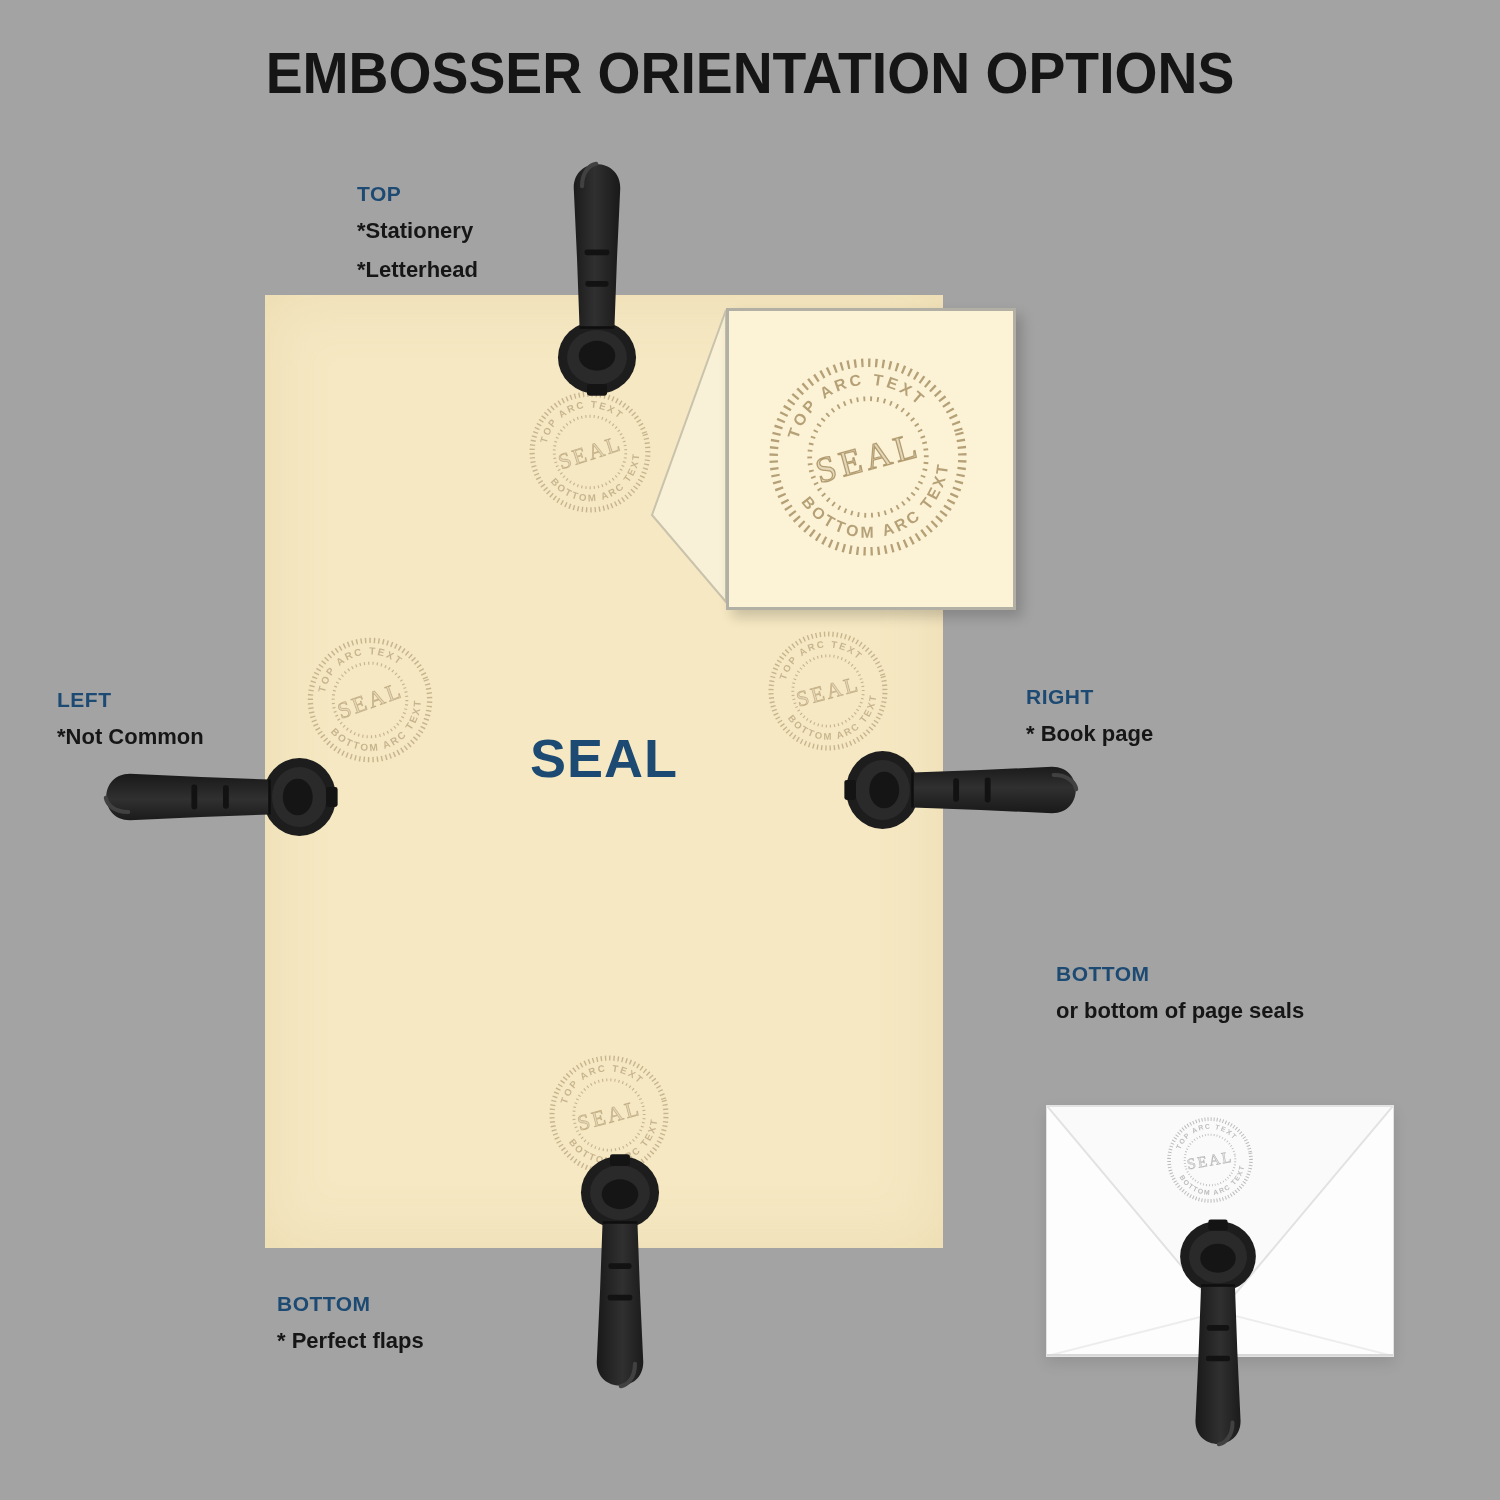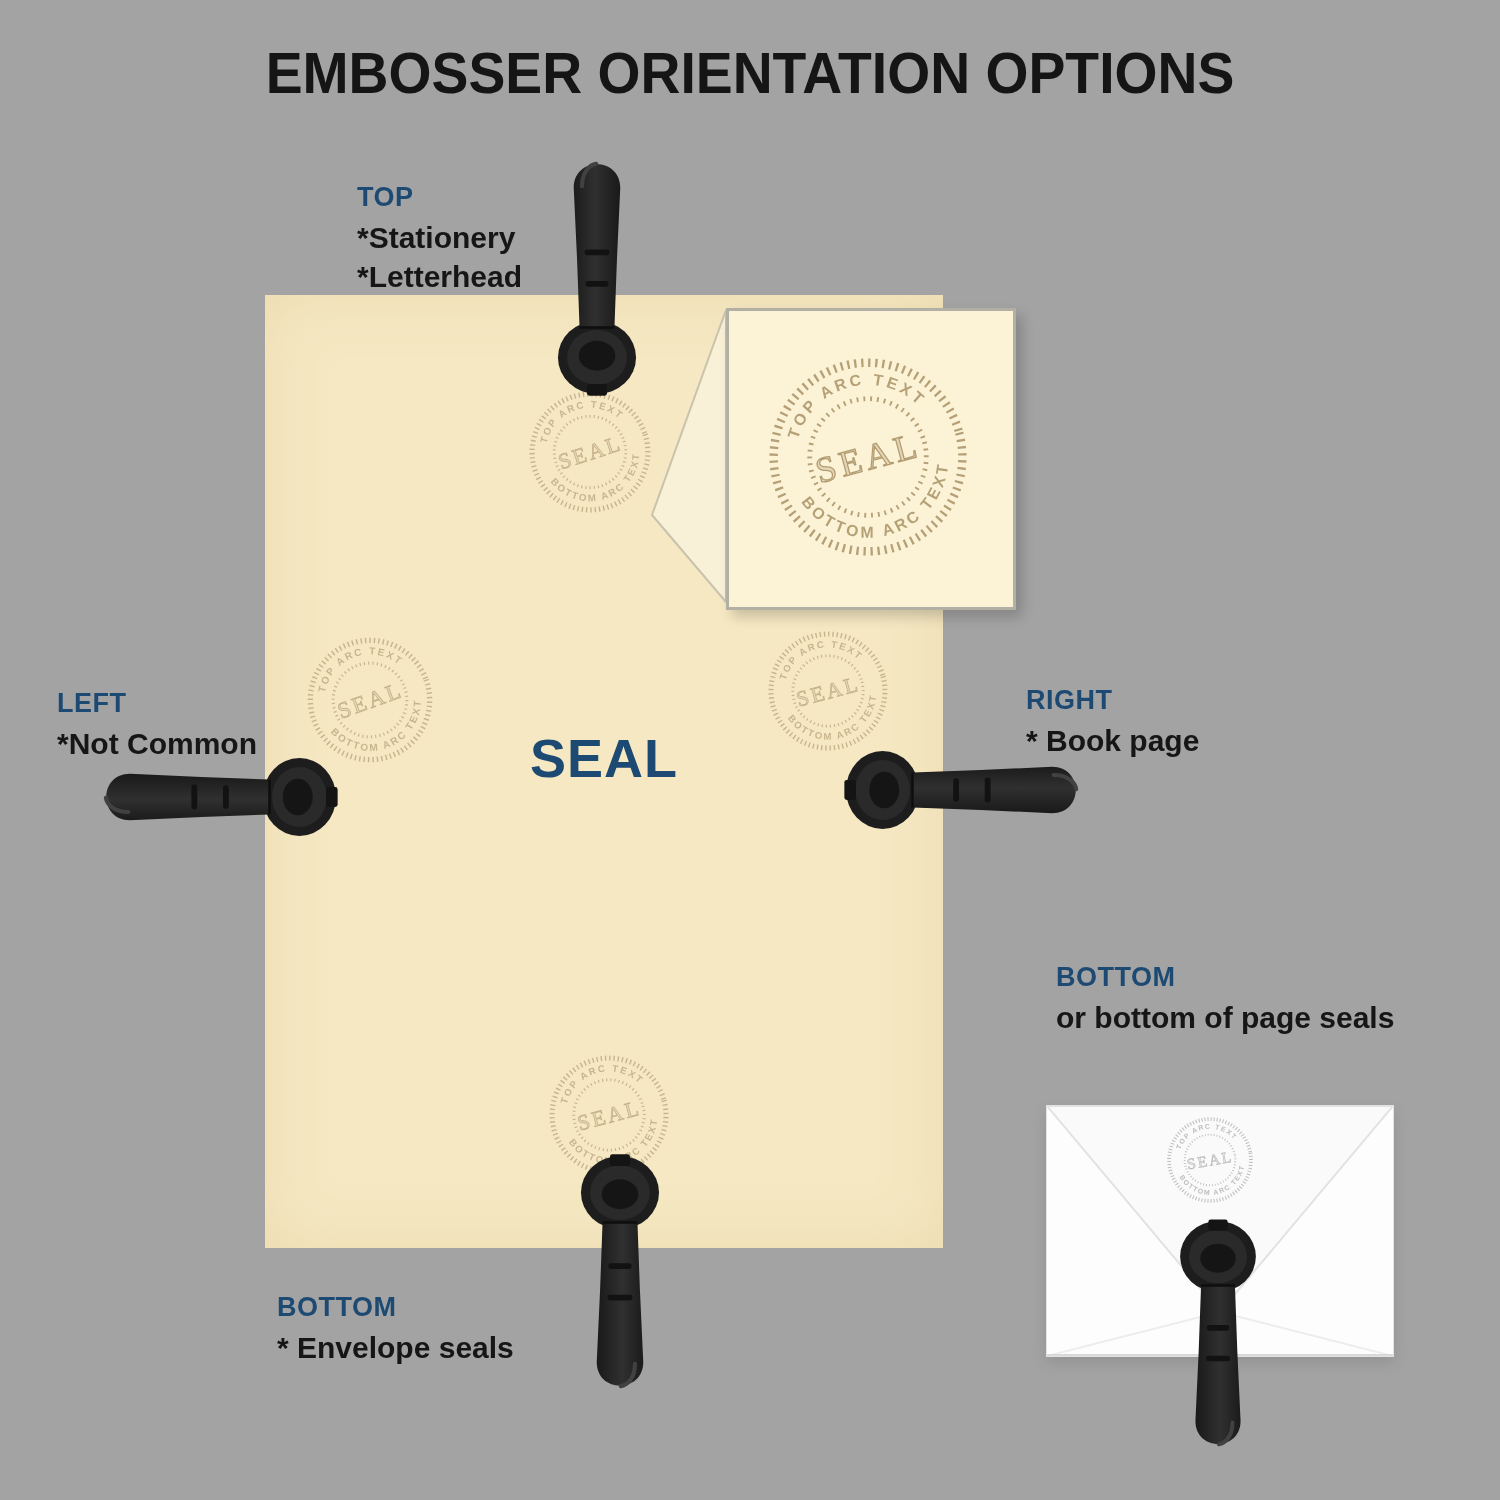"TOP" .lbl .head { font-size: 27px -> 21px }
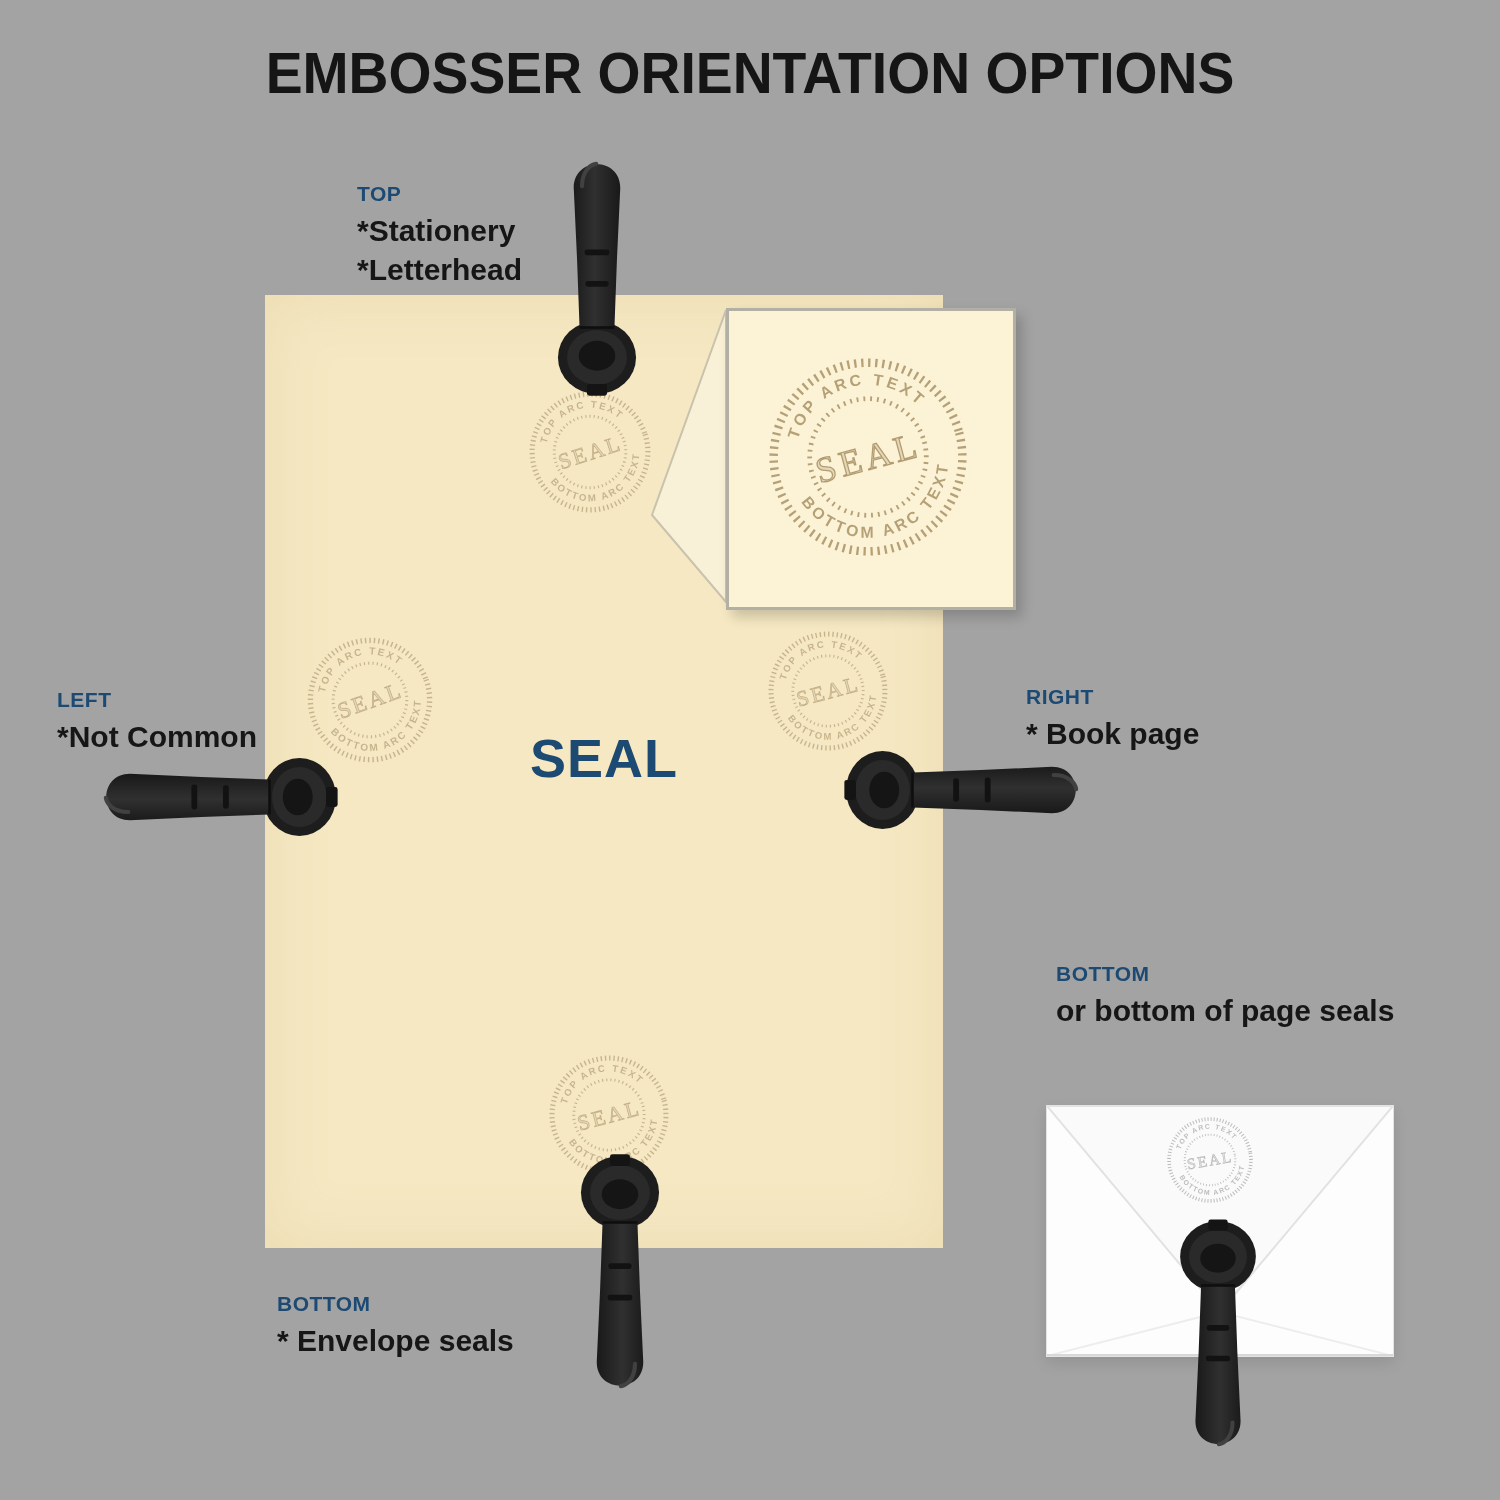"*Stationery" .lbl .line { font-size: 30px -> 22px }
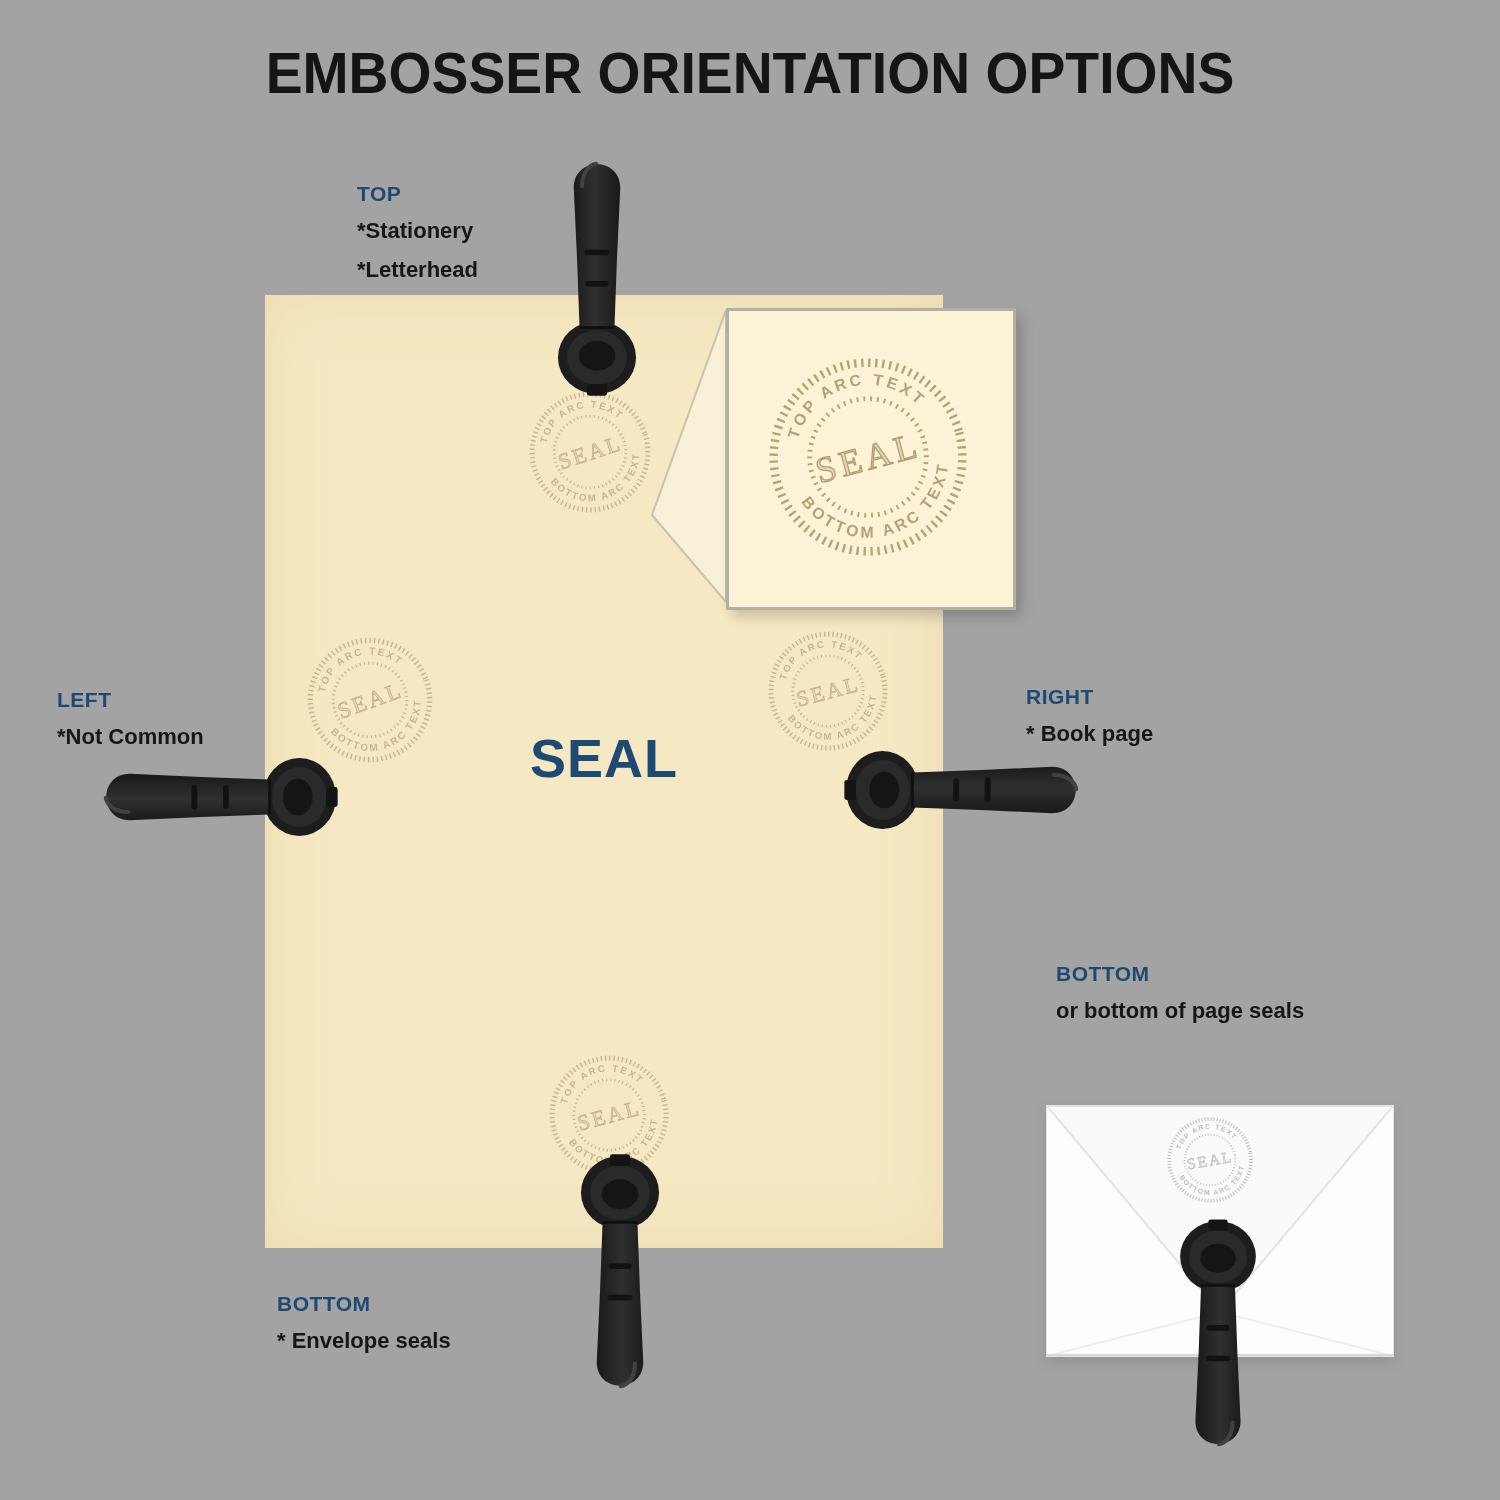"* Envelope seals" div.line { text: Envelope seals -> Perfect flaps }
